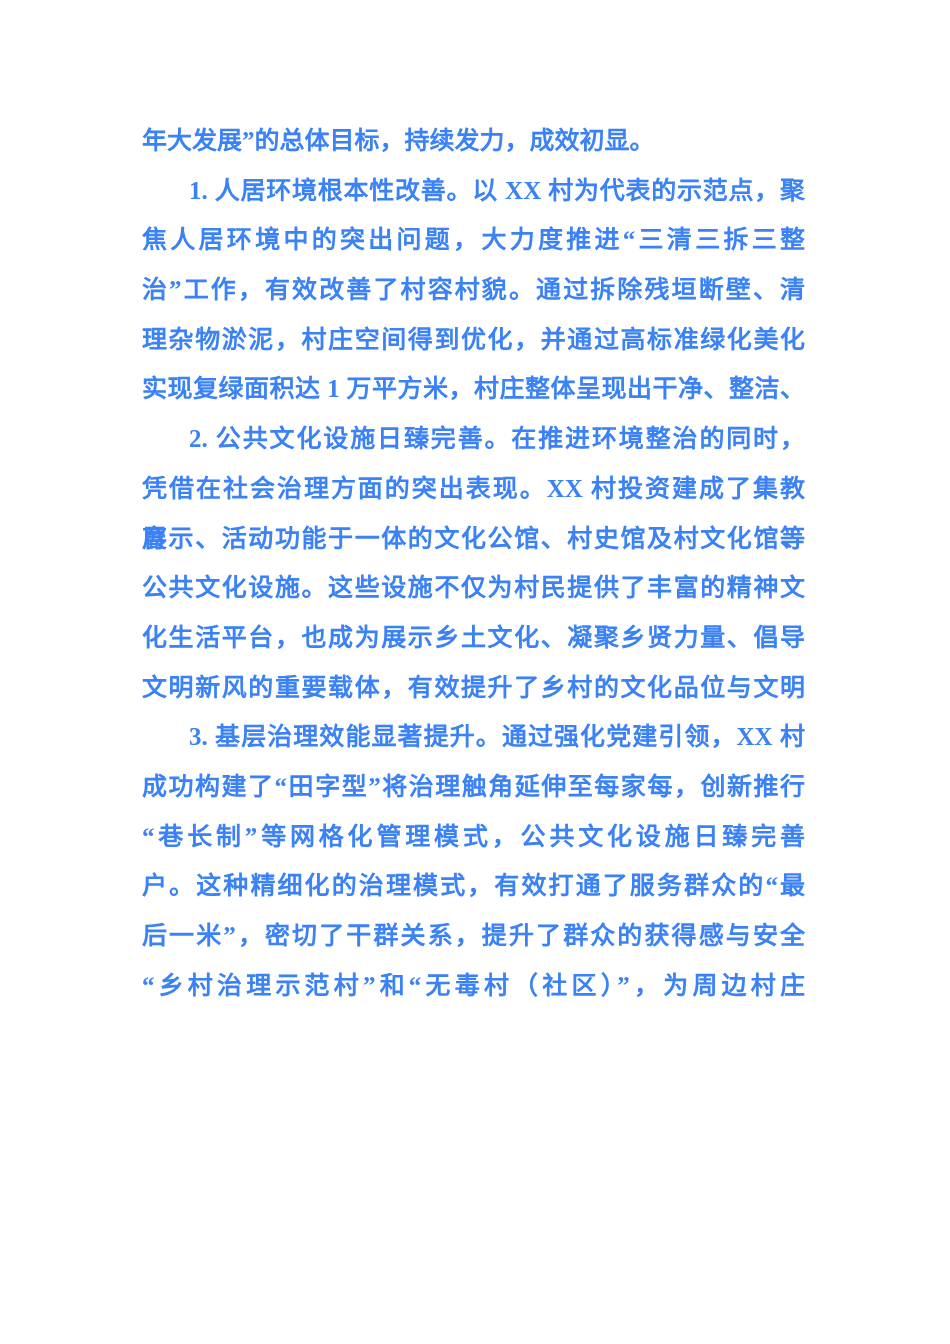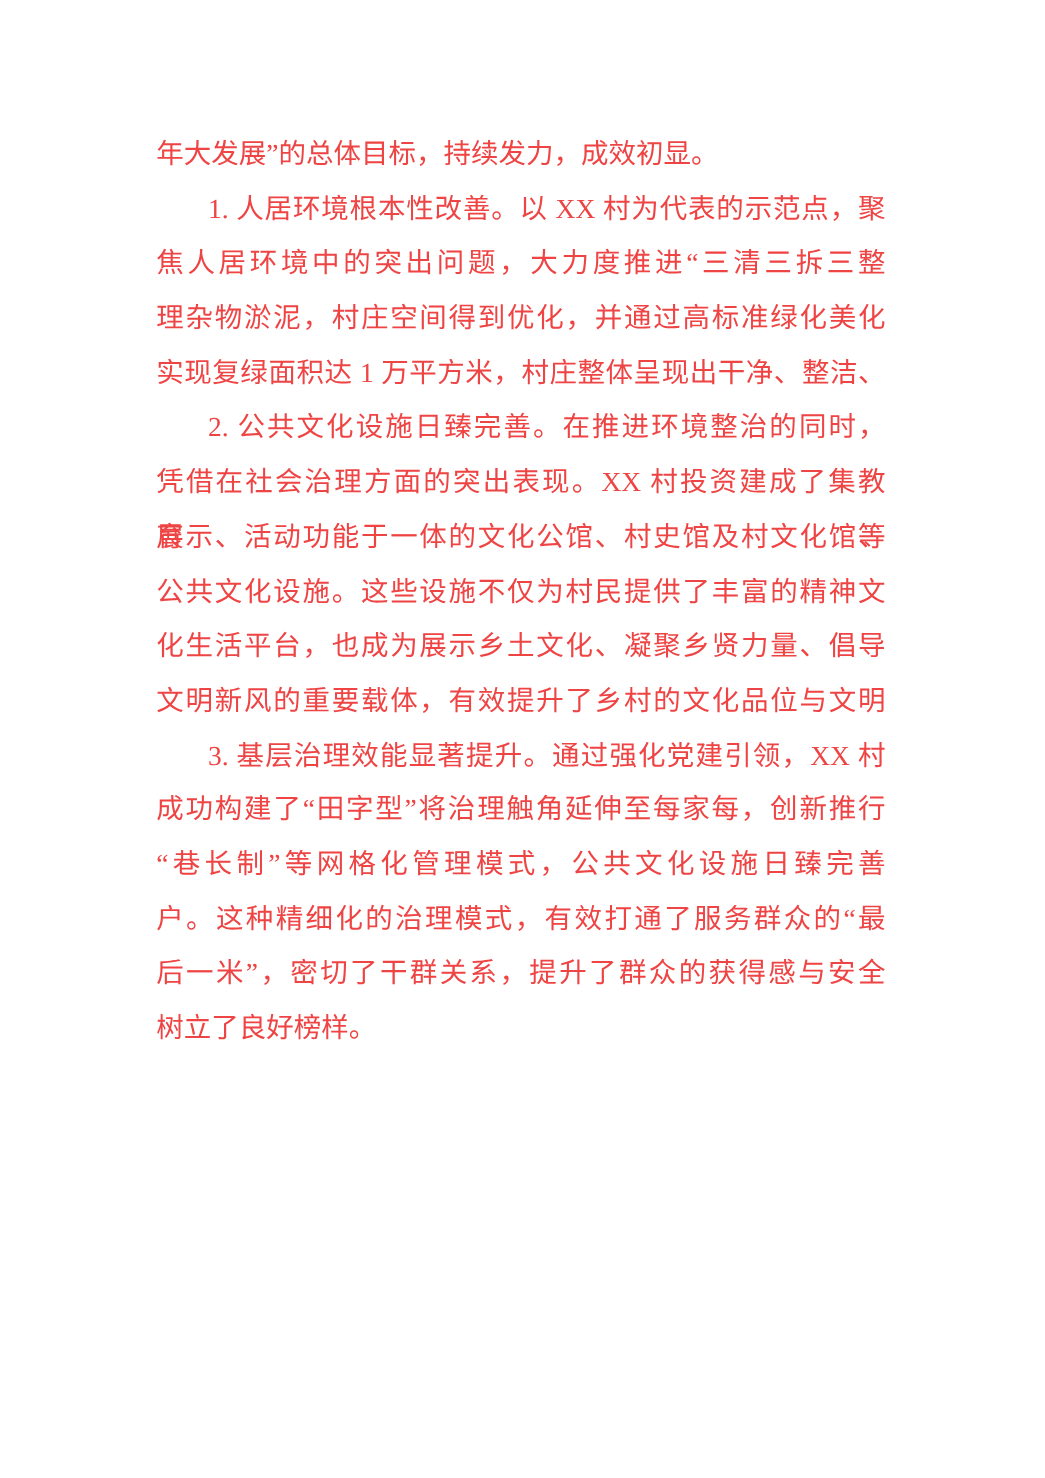"年大发展”的总体目标，持续发力，成效初显。" .doc { color: #ef4444 -> #3b82f6; font-weight: 400 -> 700 }
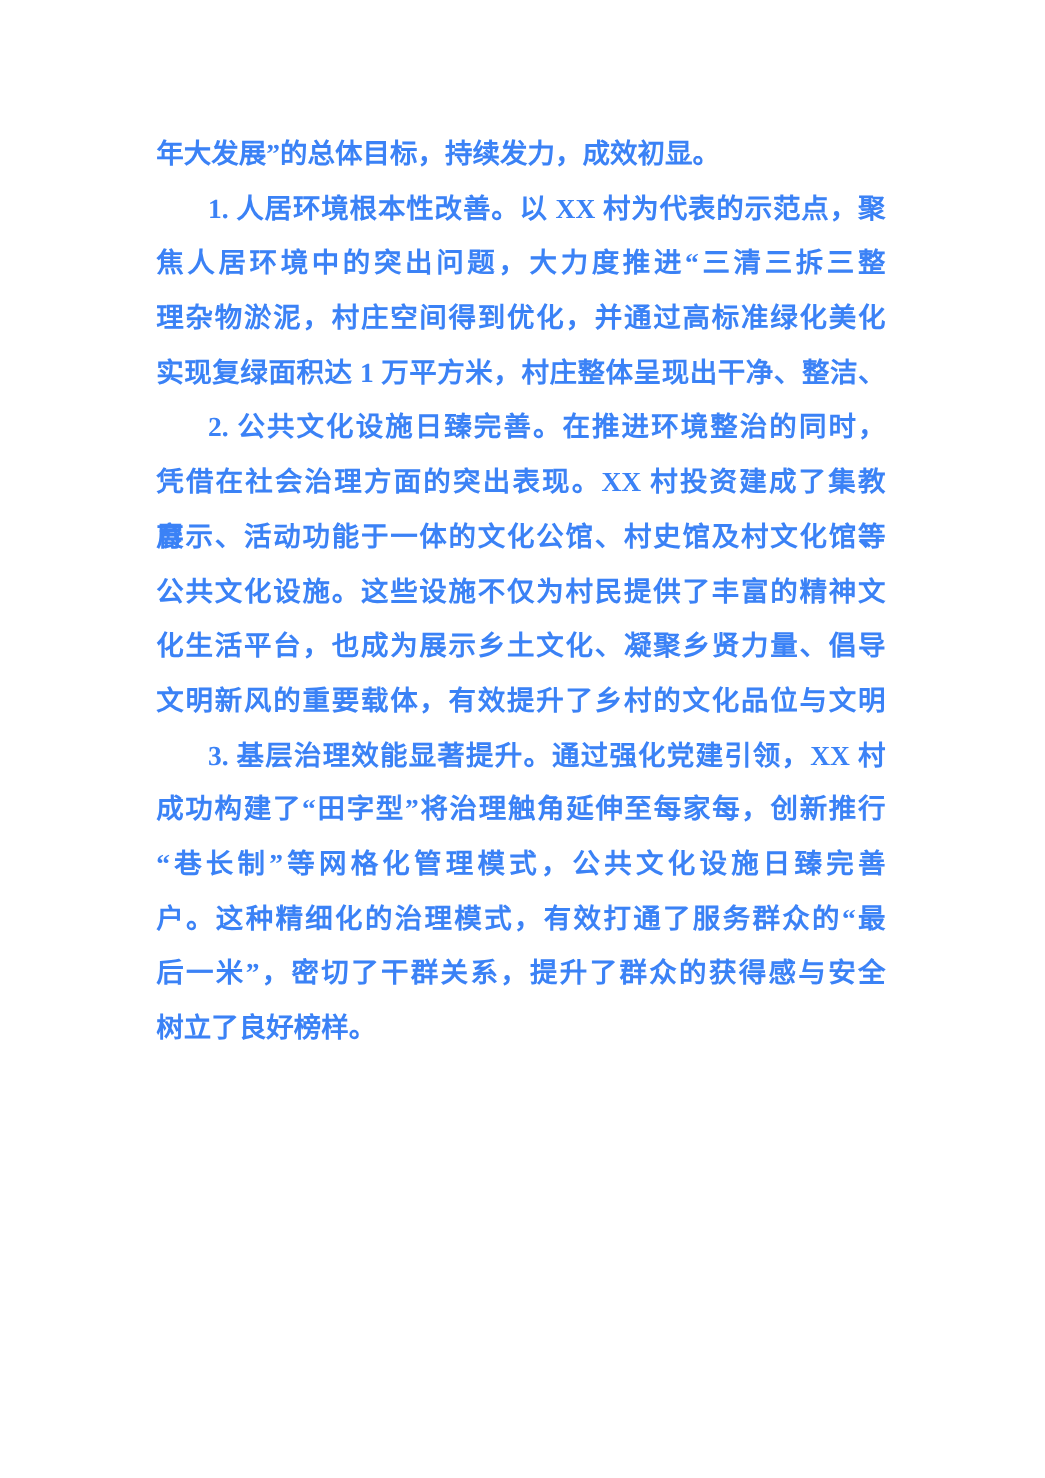"治”工作，有效改善了村容村貌。通过拆除残垣断壁、清" p.line { html: none -> <p>治”工作，有效改善了村容村貌。通过拆除残垣断壁、清</p> }
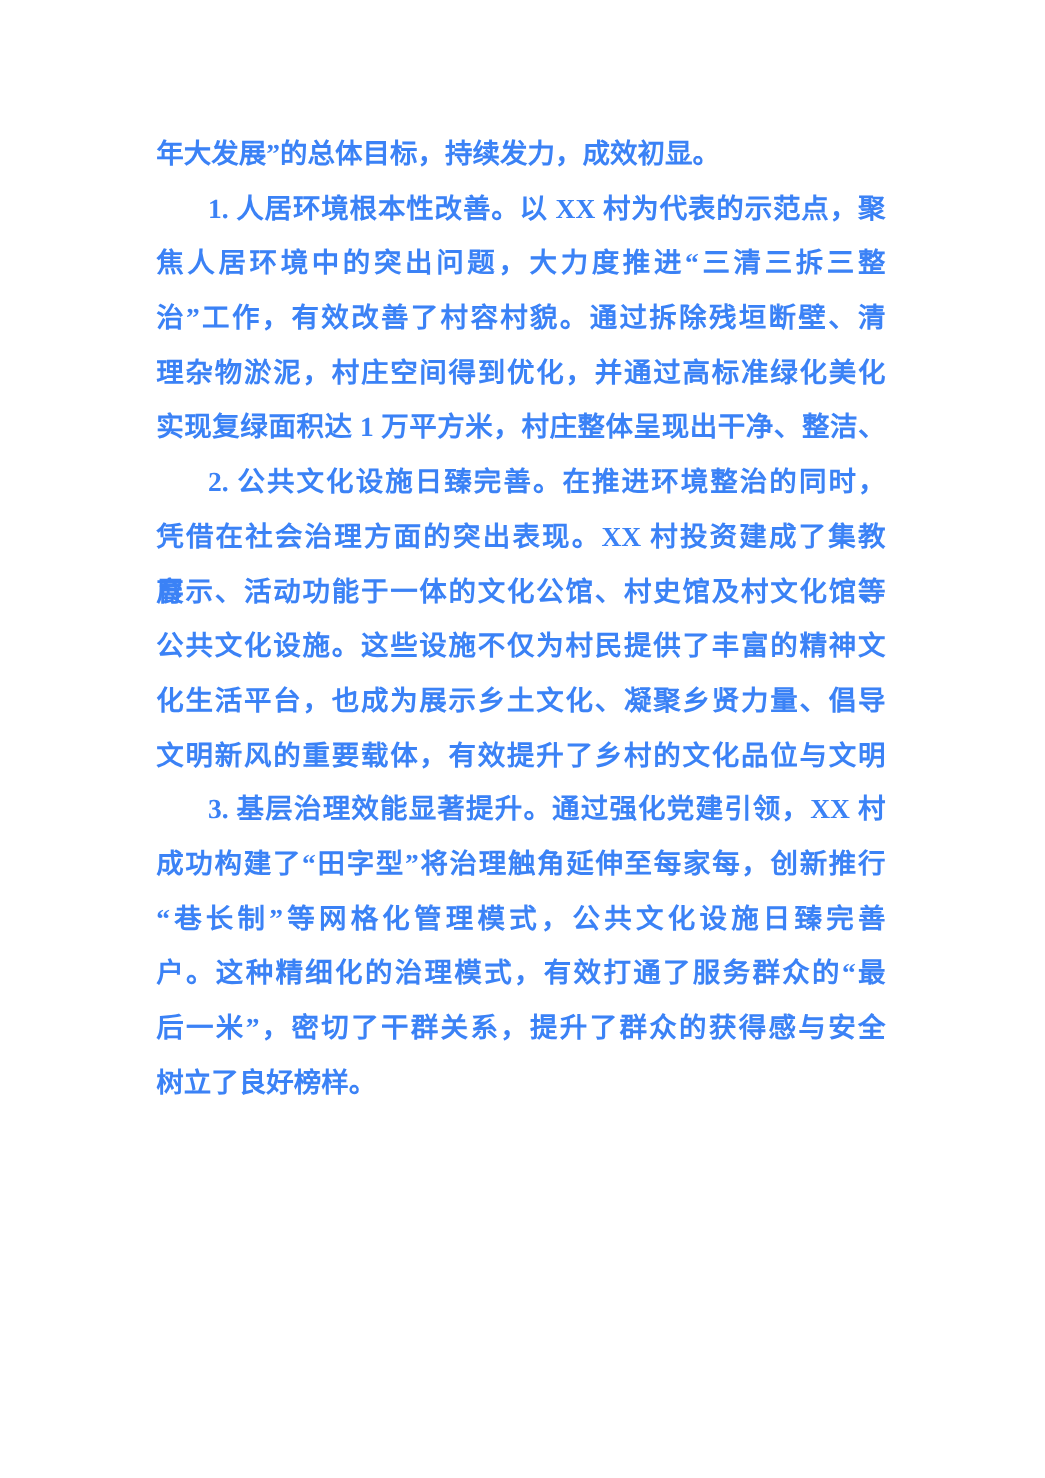"“乡村治理示范村”和“无毒村（社区）”，为周边村庄" p.line { html: none -> <p>“乡村治理示范村”和“无毒村（社区）”，为周边村庄</p> }
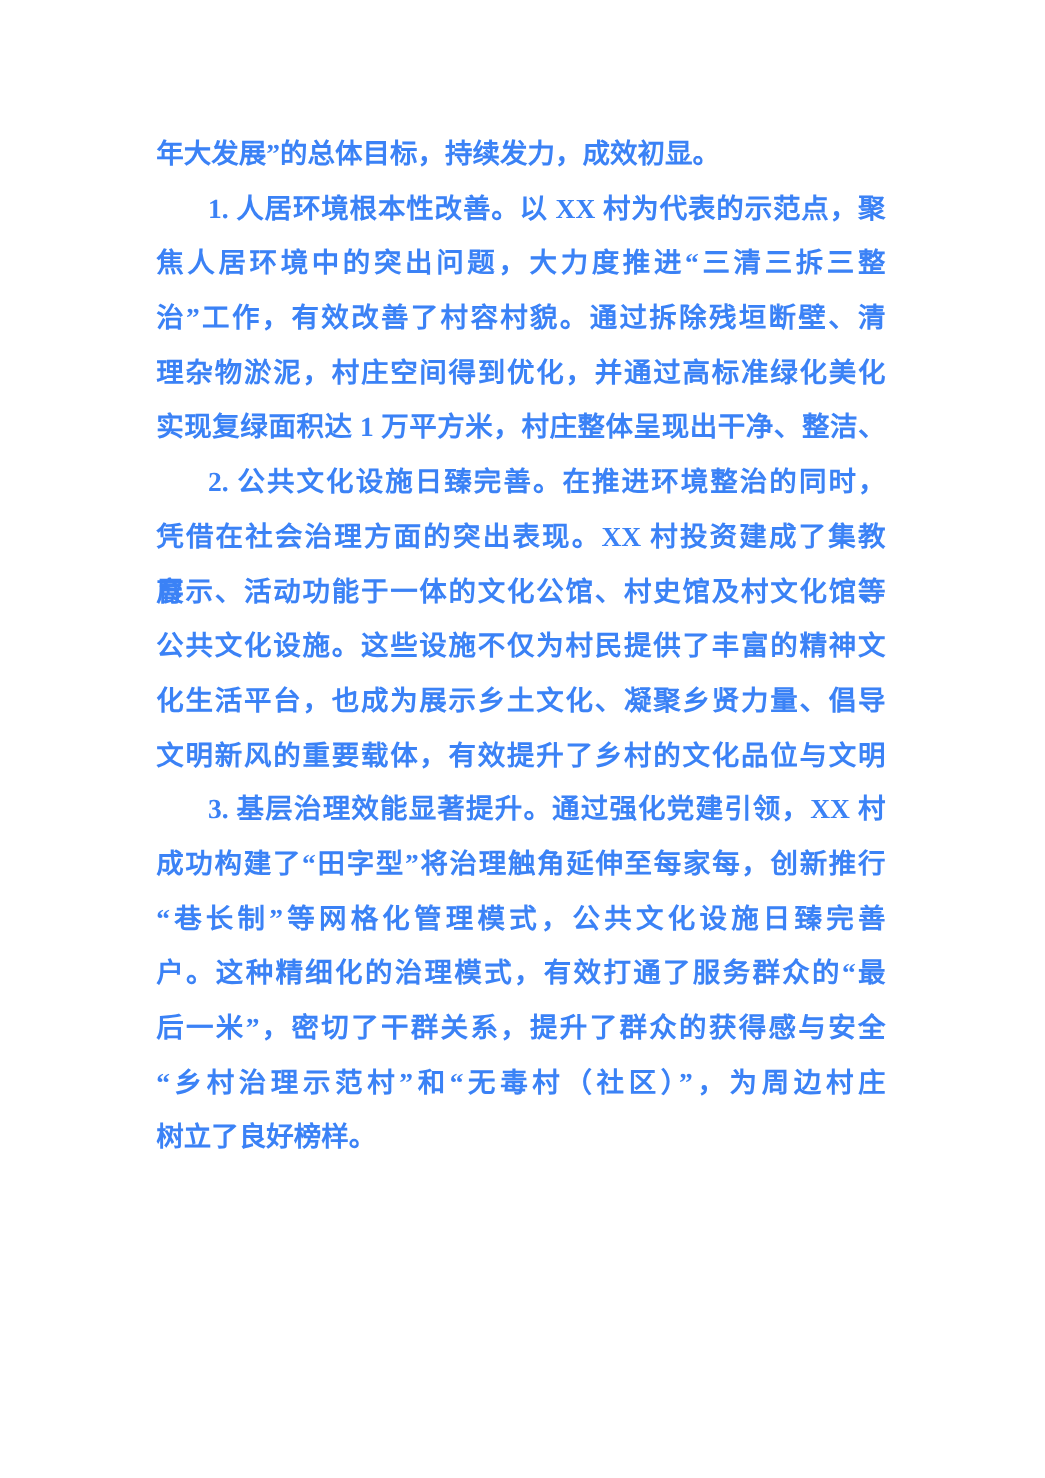"树立了良好榜样。" p.line { html: <p>树立了良好榜样。</p> -> none }
